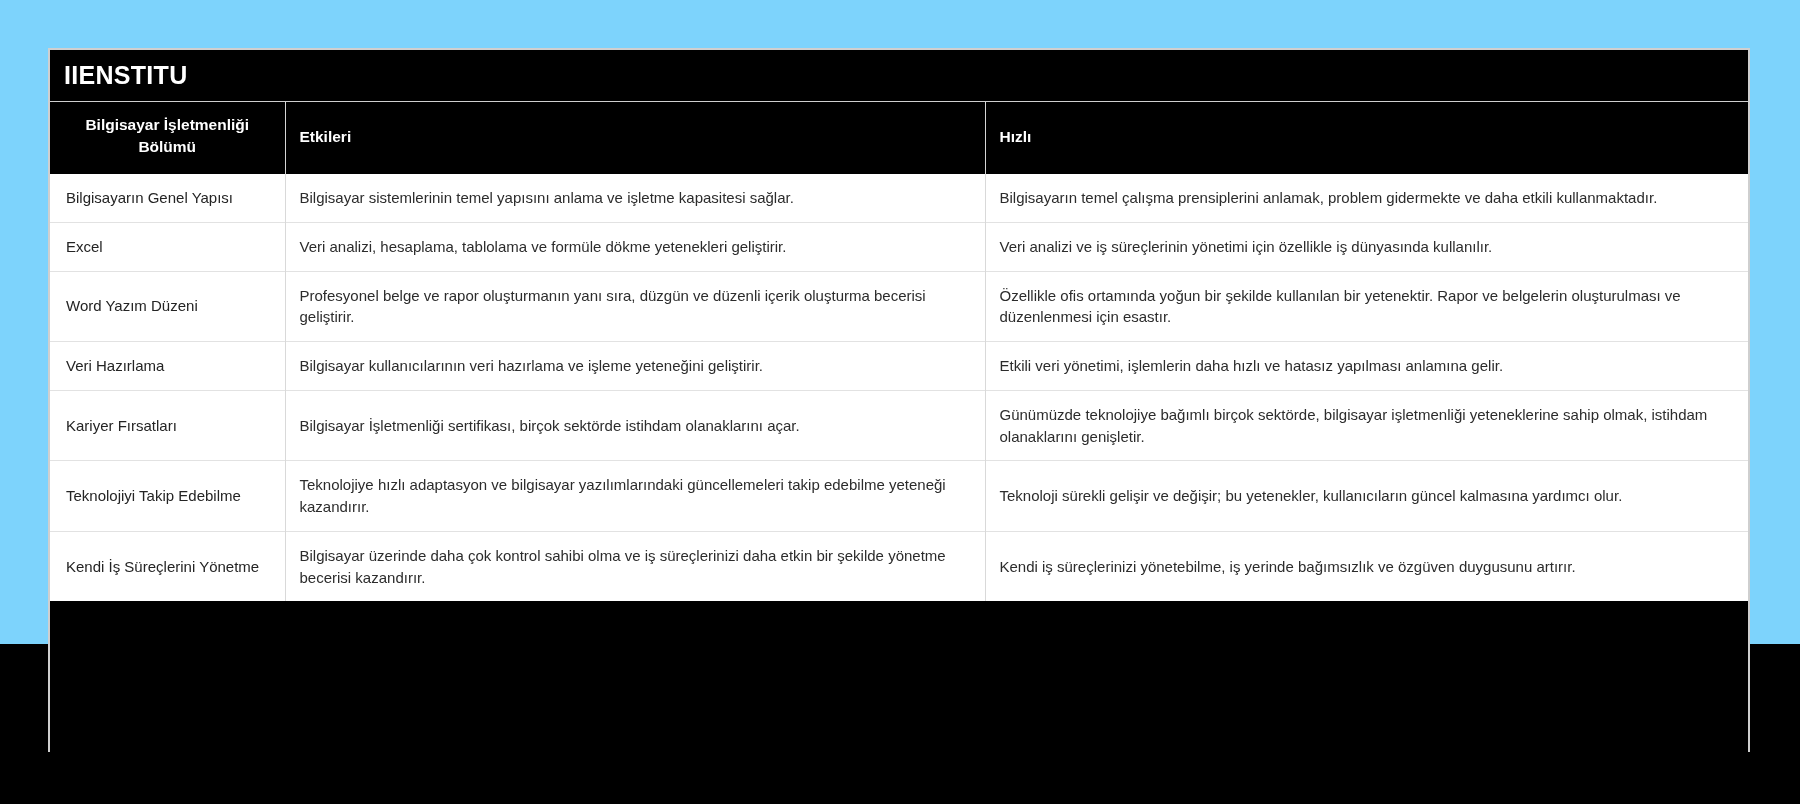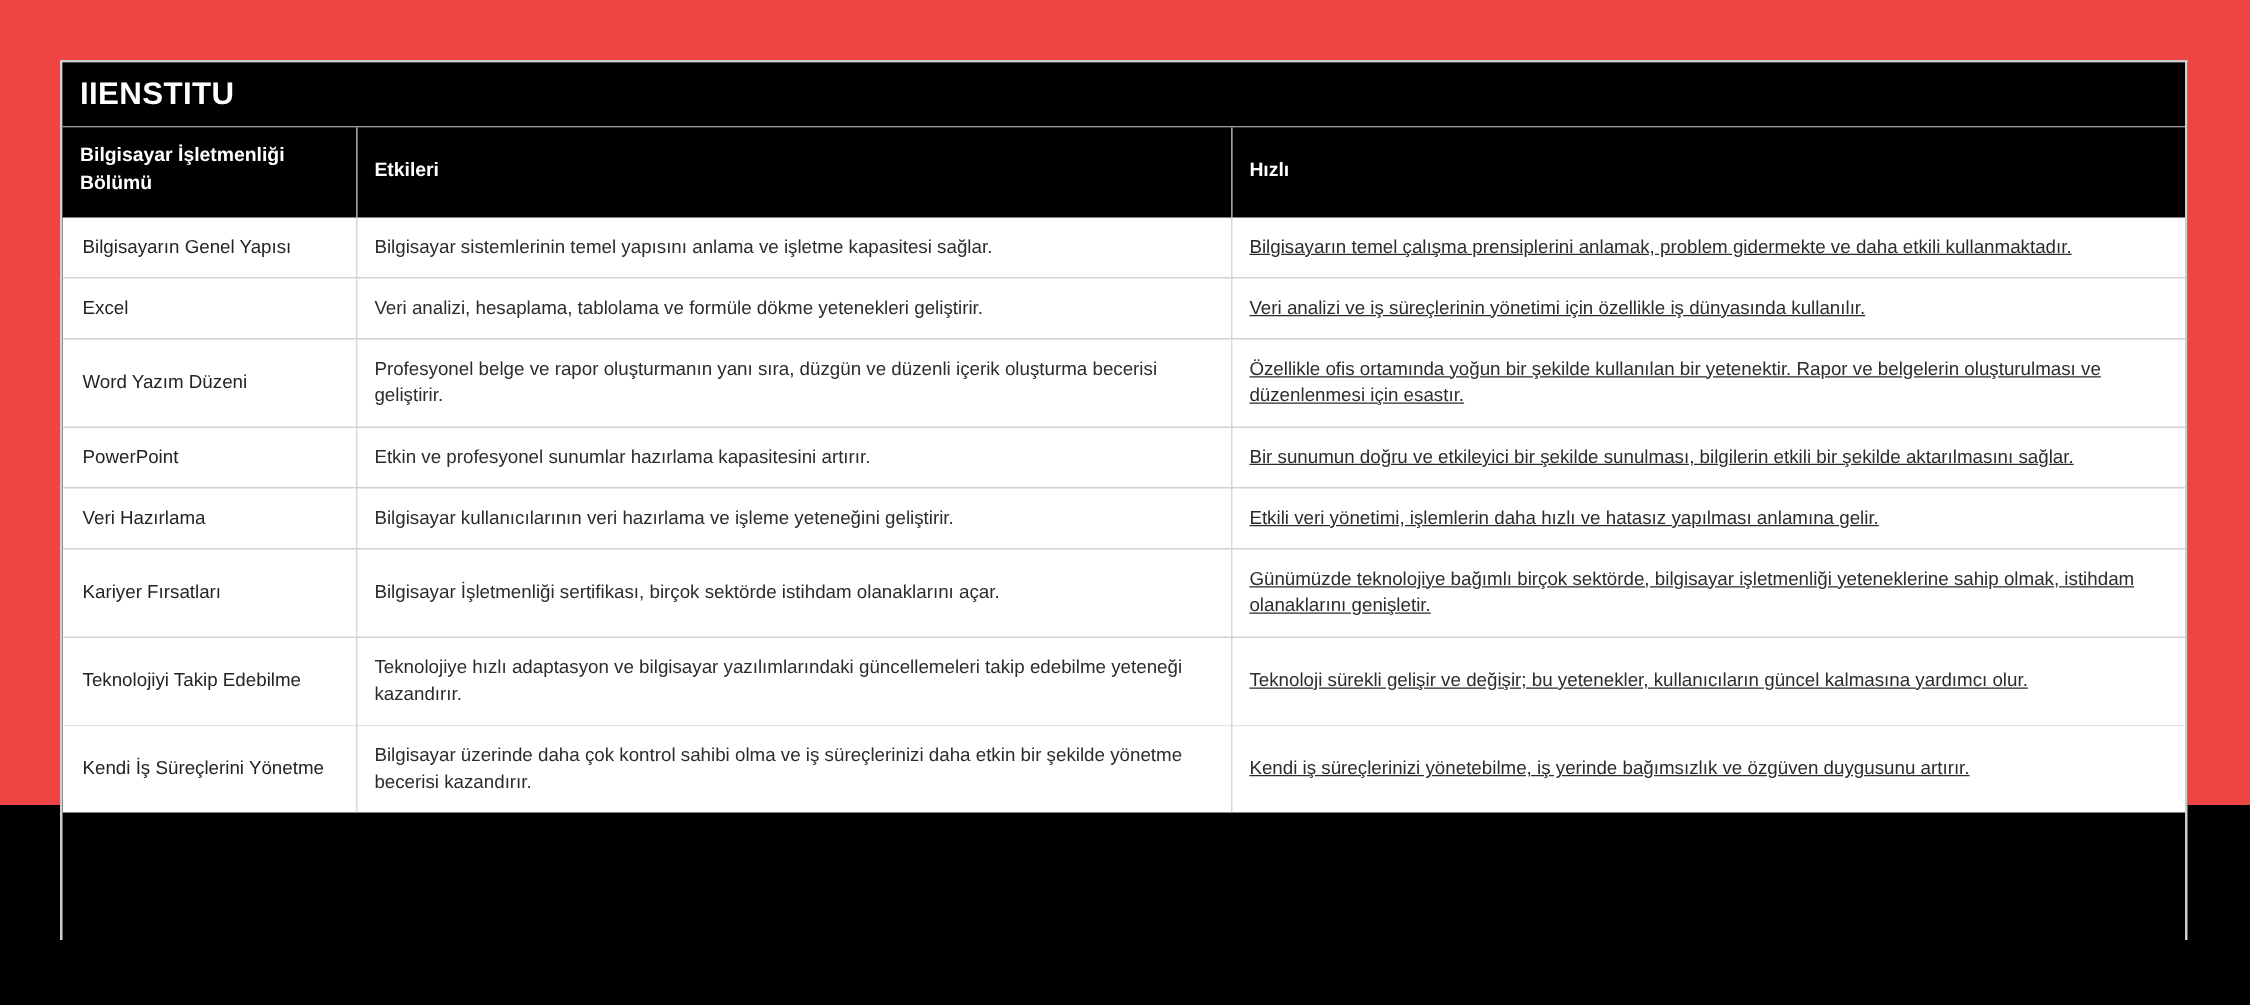"IIENSTITU" .page { background: #ef4444 -> #7dd3fc }
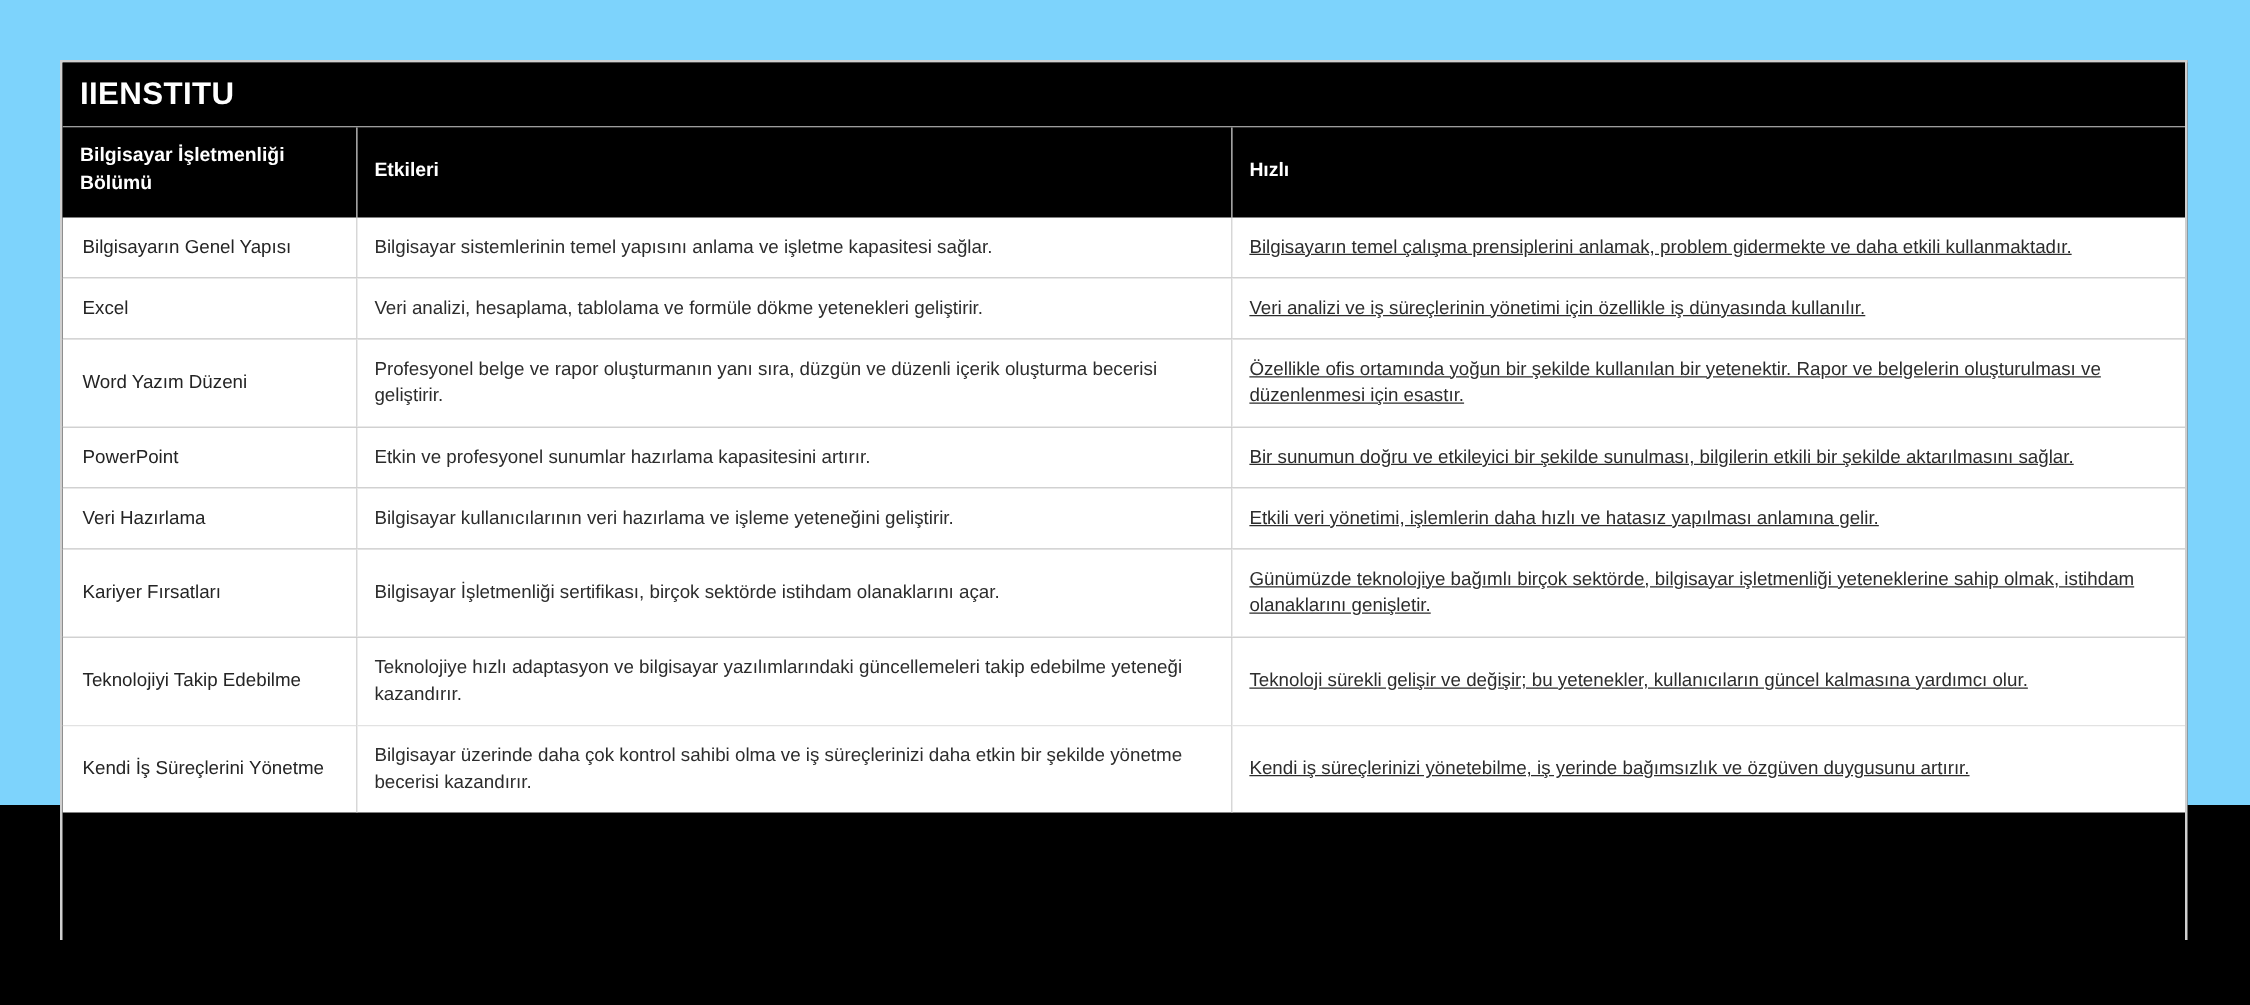"Bilgisayar İşletmenliği Bölümü" thead th.h1 { text-align: none -> center }
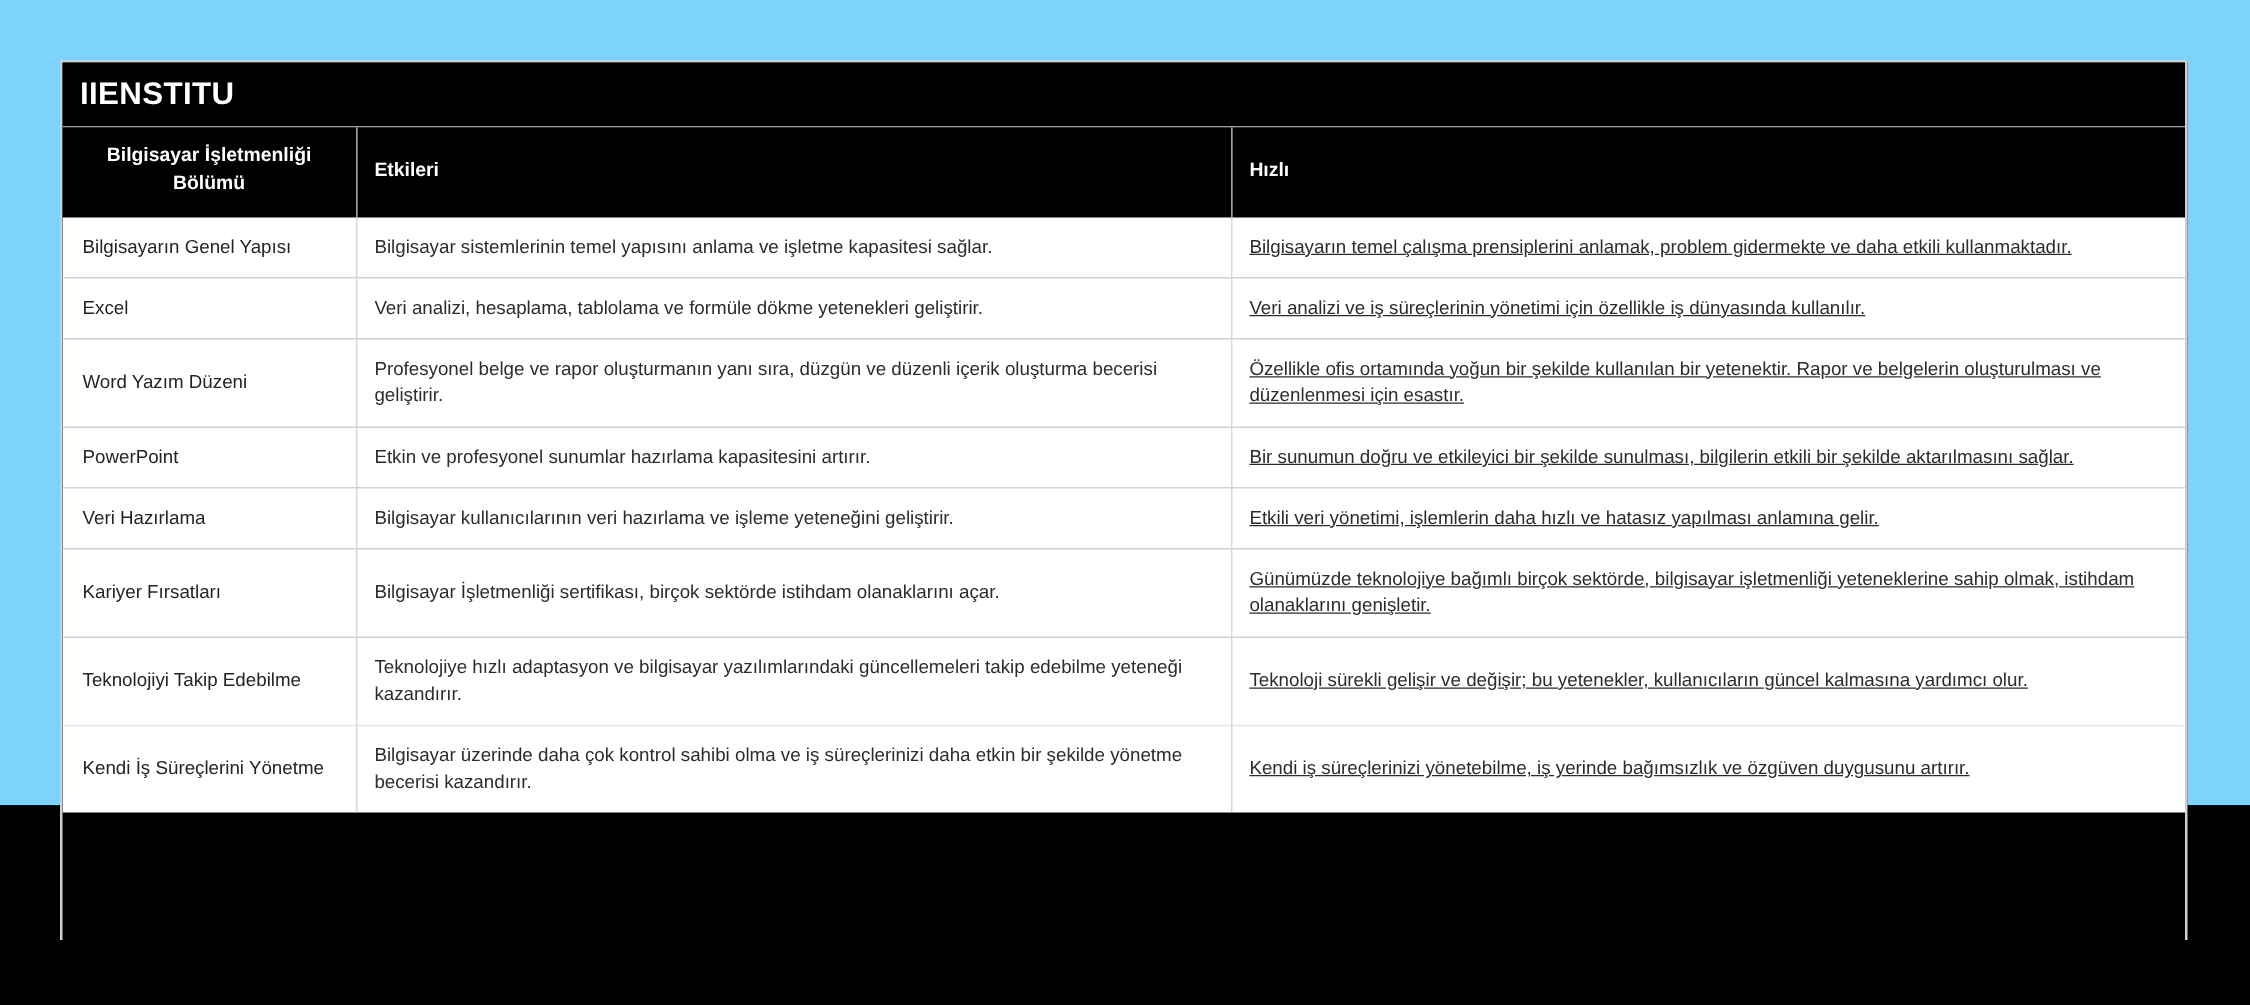"Bilgisayarın temel çalışma prensiplerini" tbody td:last-child { text-decoration: underline -> none }
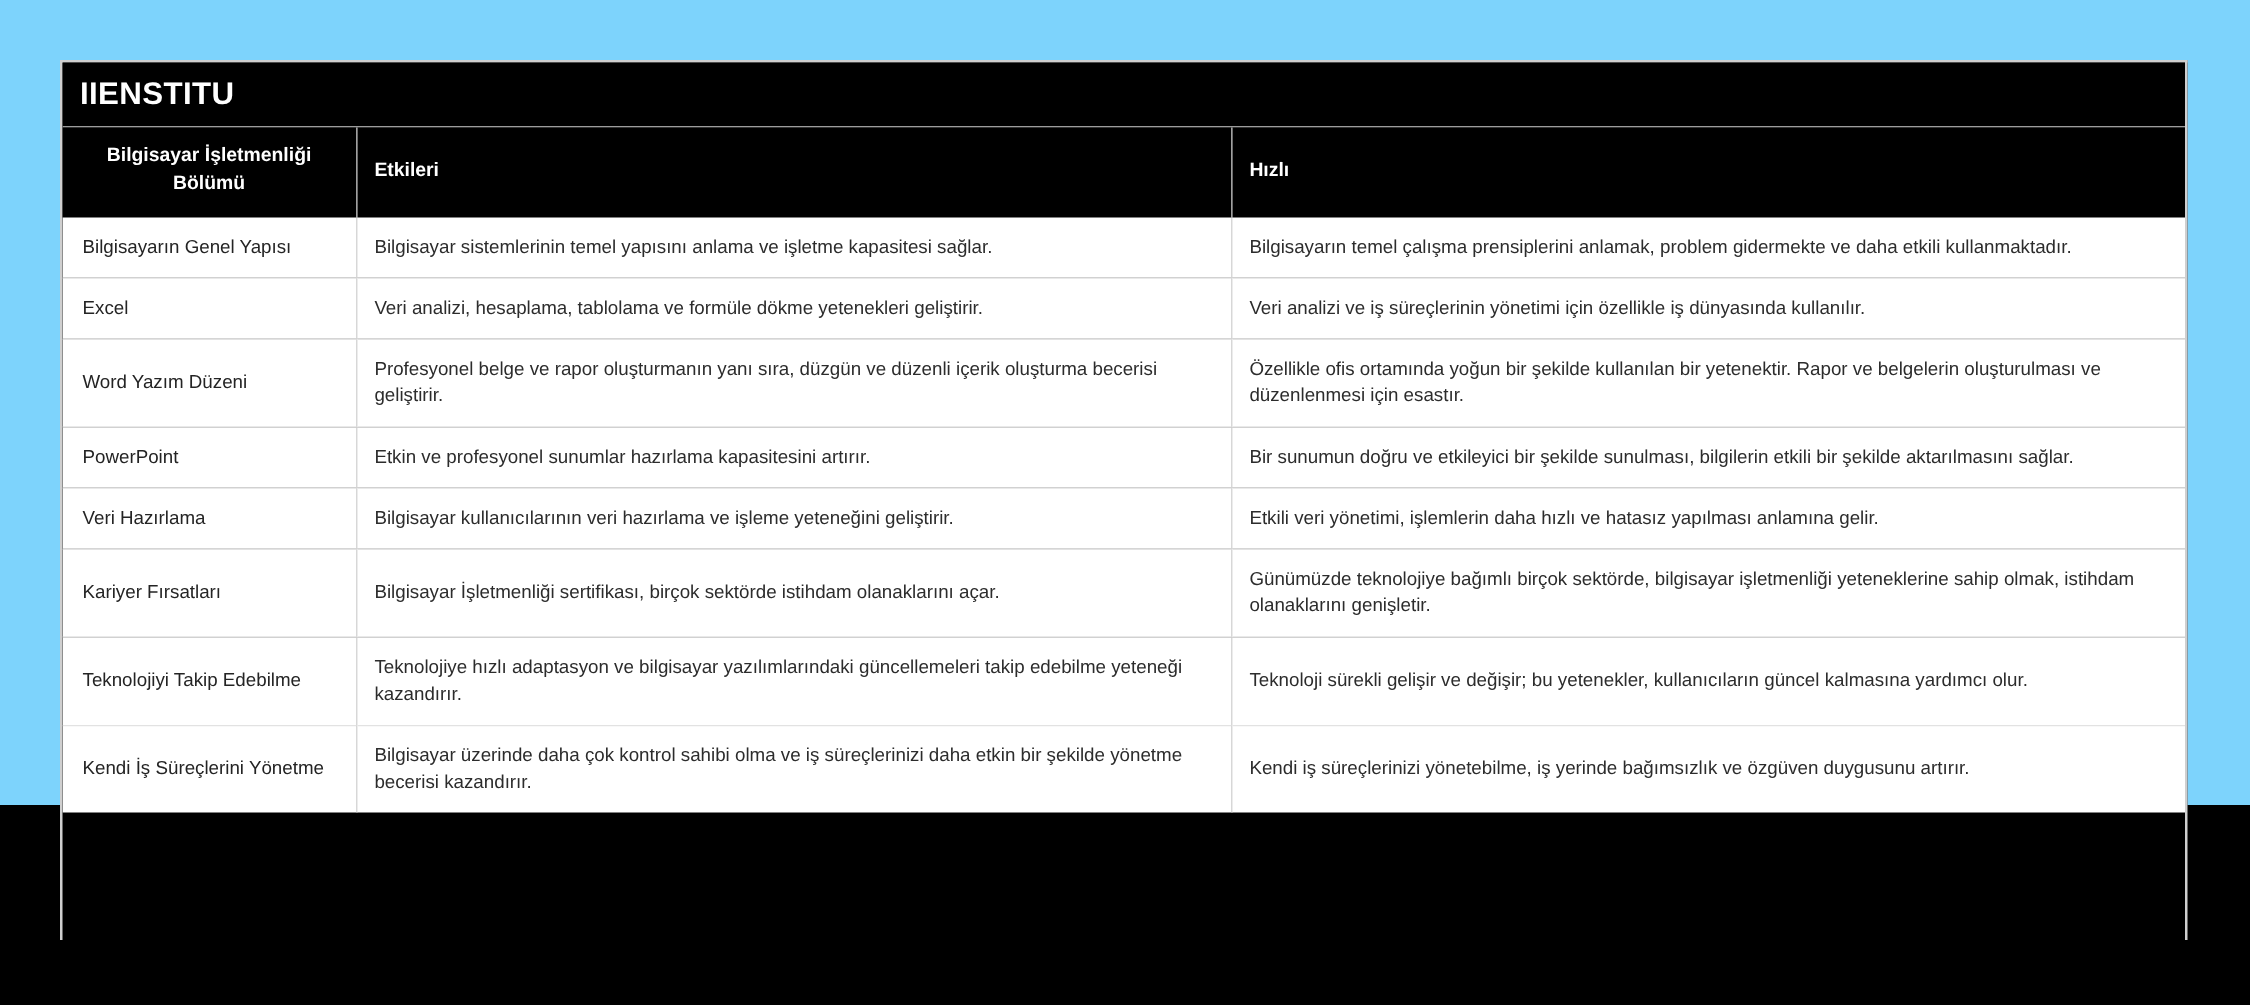"PowerPoint" tr { html: <tr> <td>PowerPoint</td> <td>Etkin ve profesyonel sunumlar hazırlama kapasitesini artırır.</td> <td>Bir sunumun doğru ve etkileyici bir şekilde sunulması, bilgilerin etkili bir şekilde aktarılmasını sağlar.</td> </tr> -> none }
